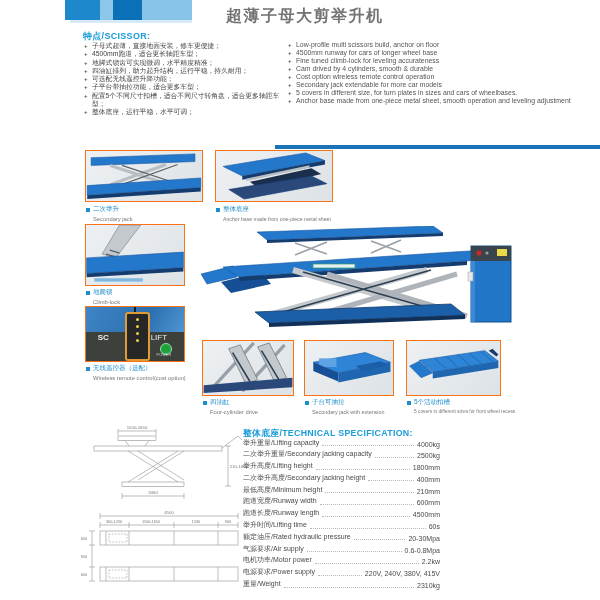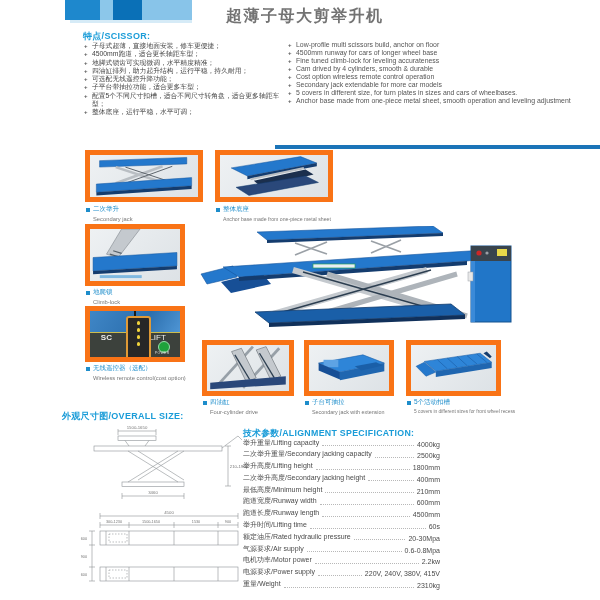"SC" .tile { border: 5px solid #f97316 -> 1px solid #f97316 }
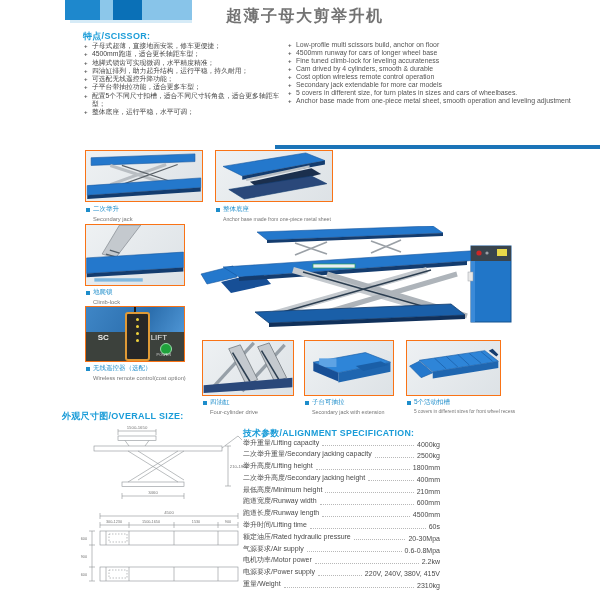"外观尺寸图/OVERALL SIZE:" div.sec-head { html: <div>外观尺寸图/OVERALL SIZE:</div> -> none }
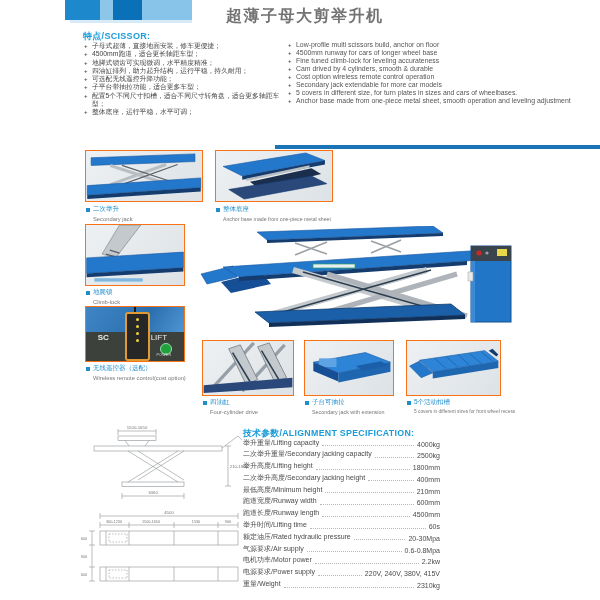"技术参数/ALIGNMENT SPECIFICATION:" div.sec-head { text: 技术参数/ALIGNMENT -> 整体底座/TECHNICAL }
